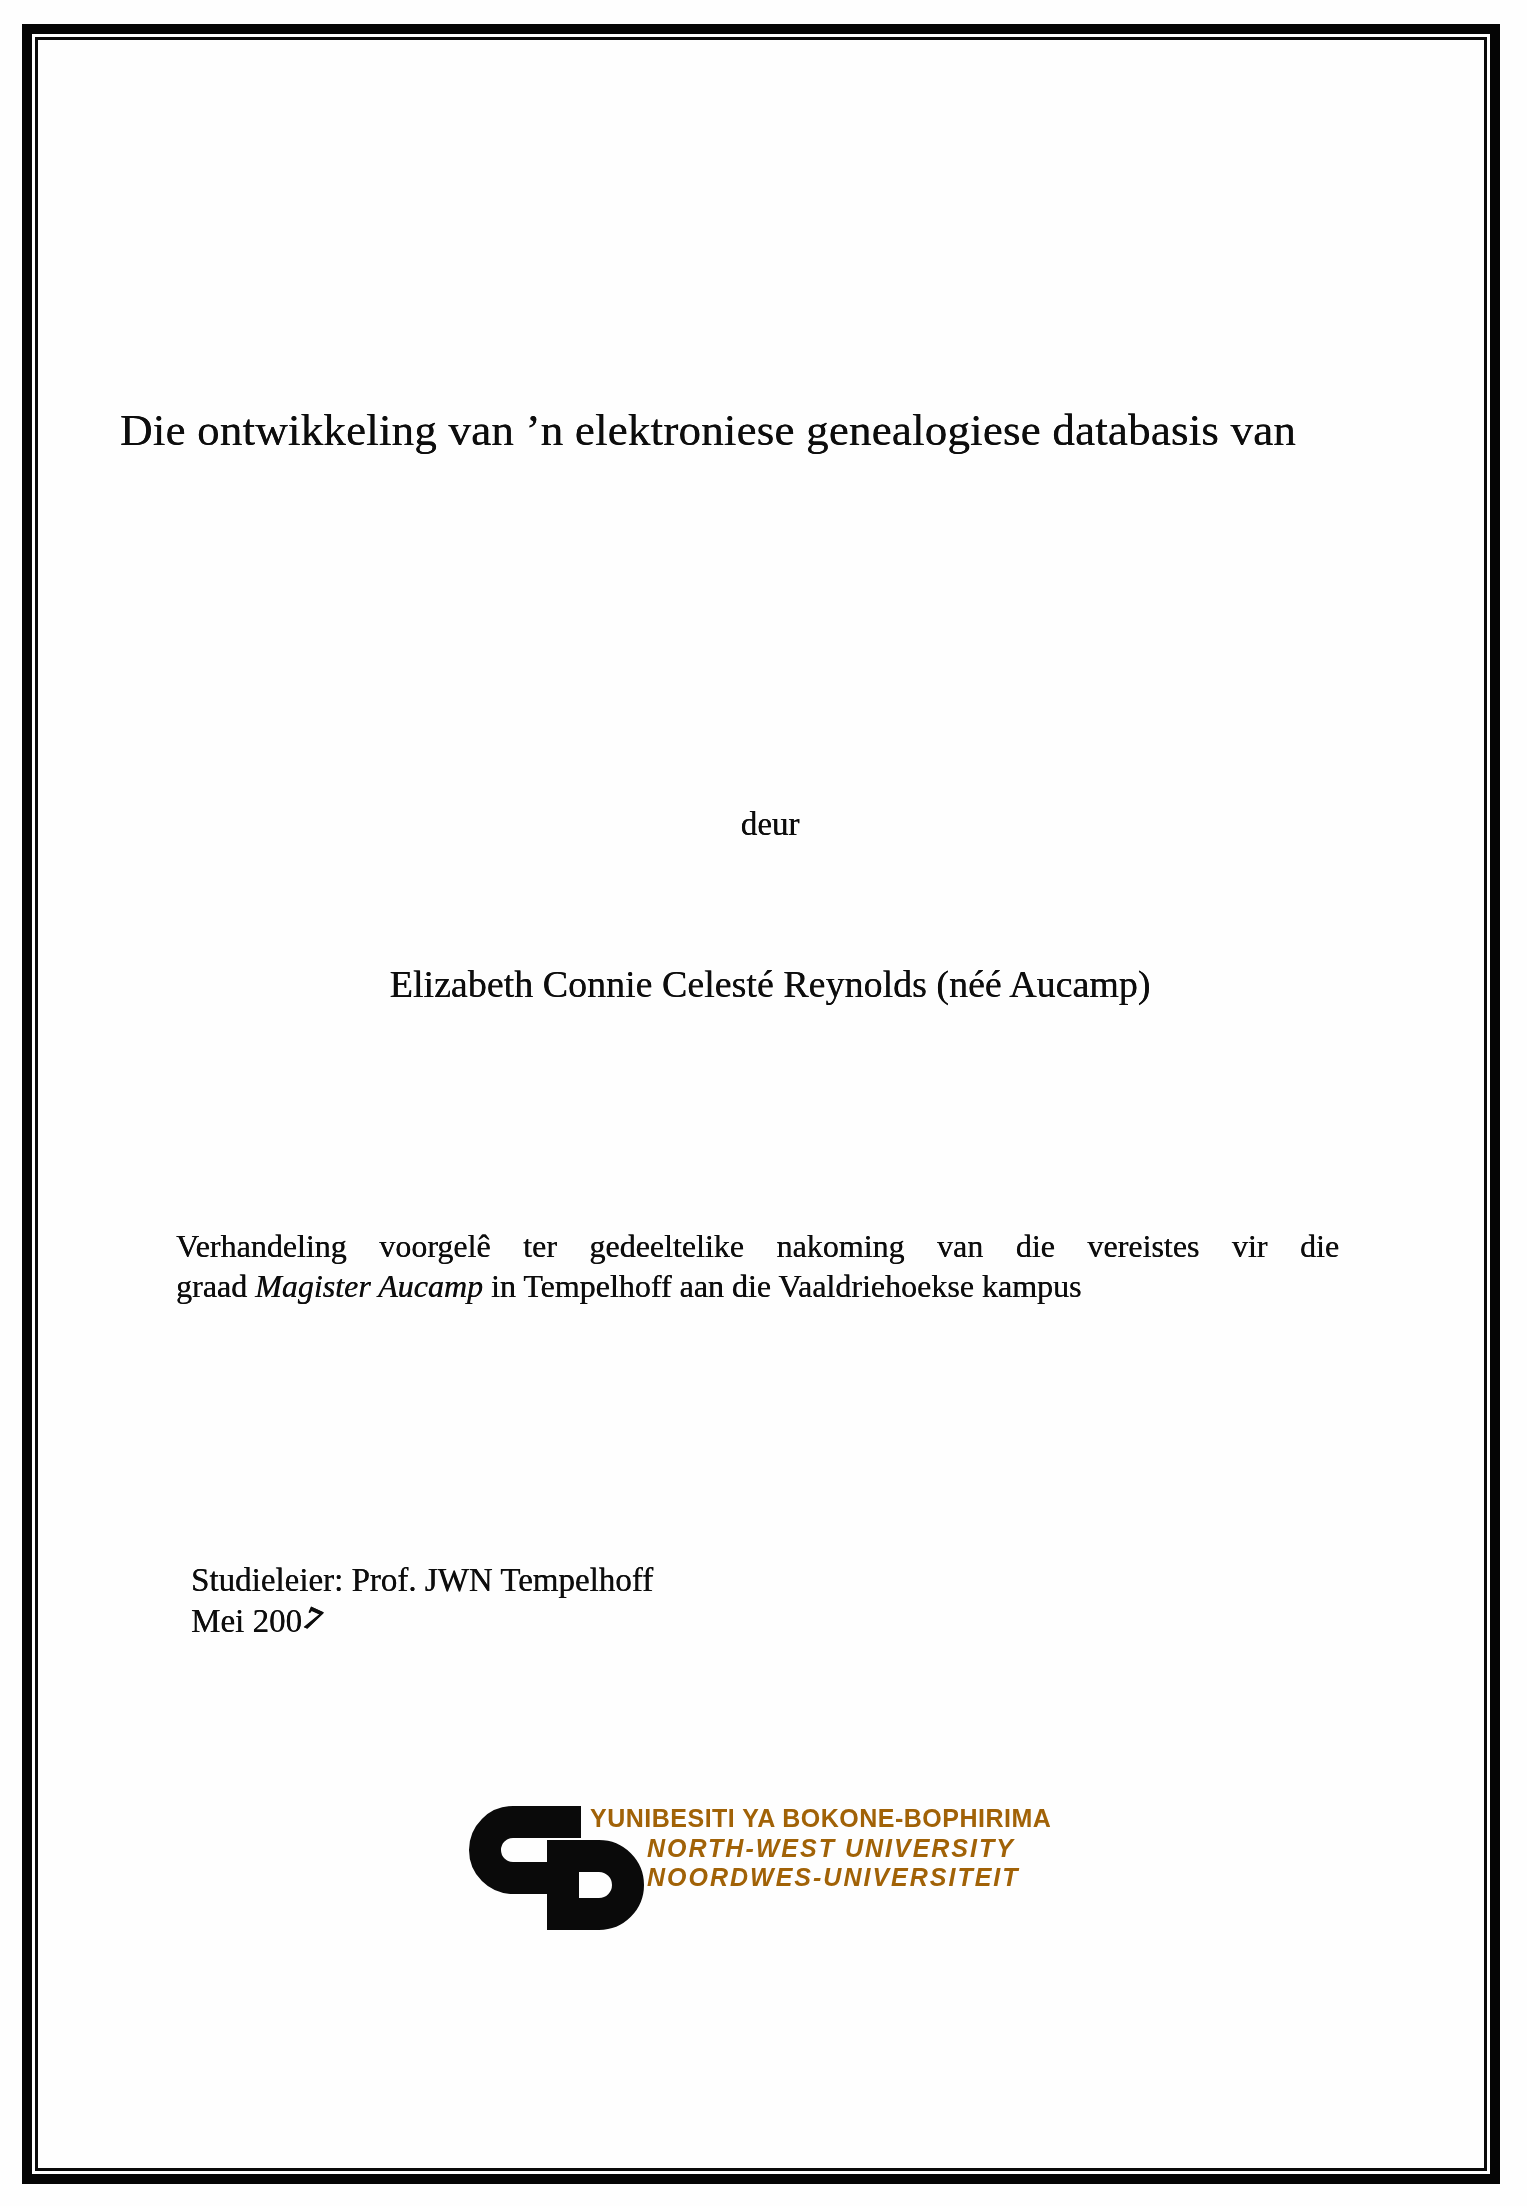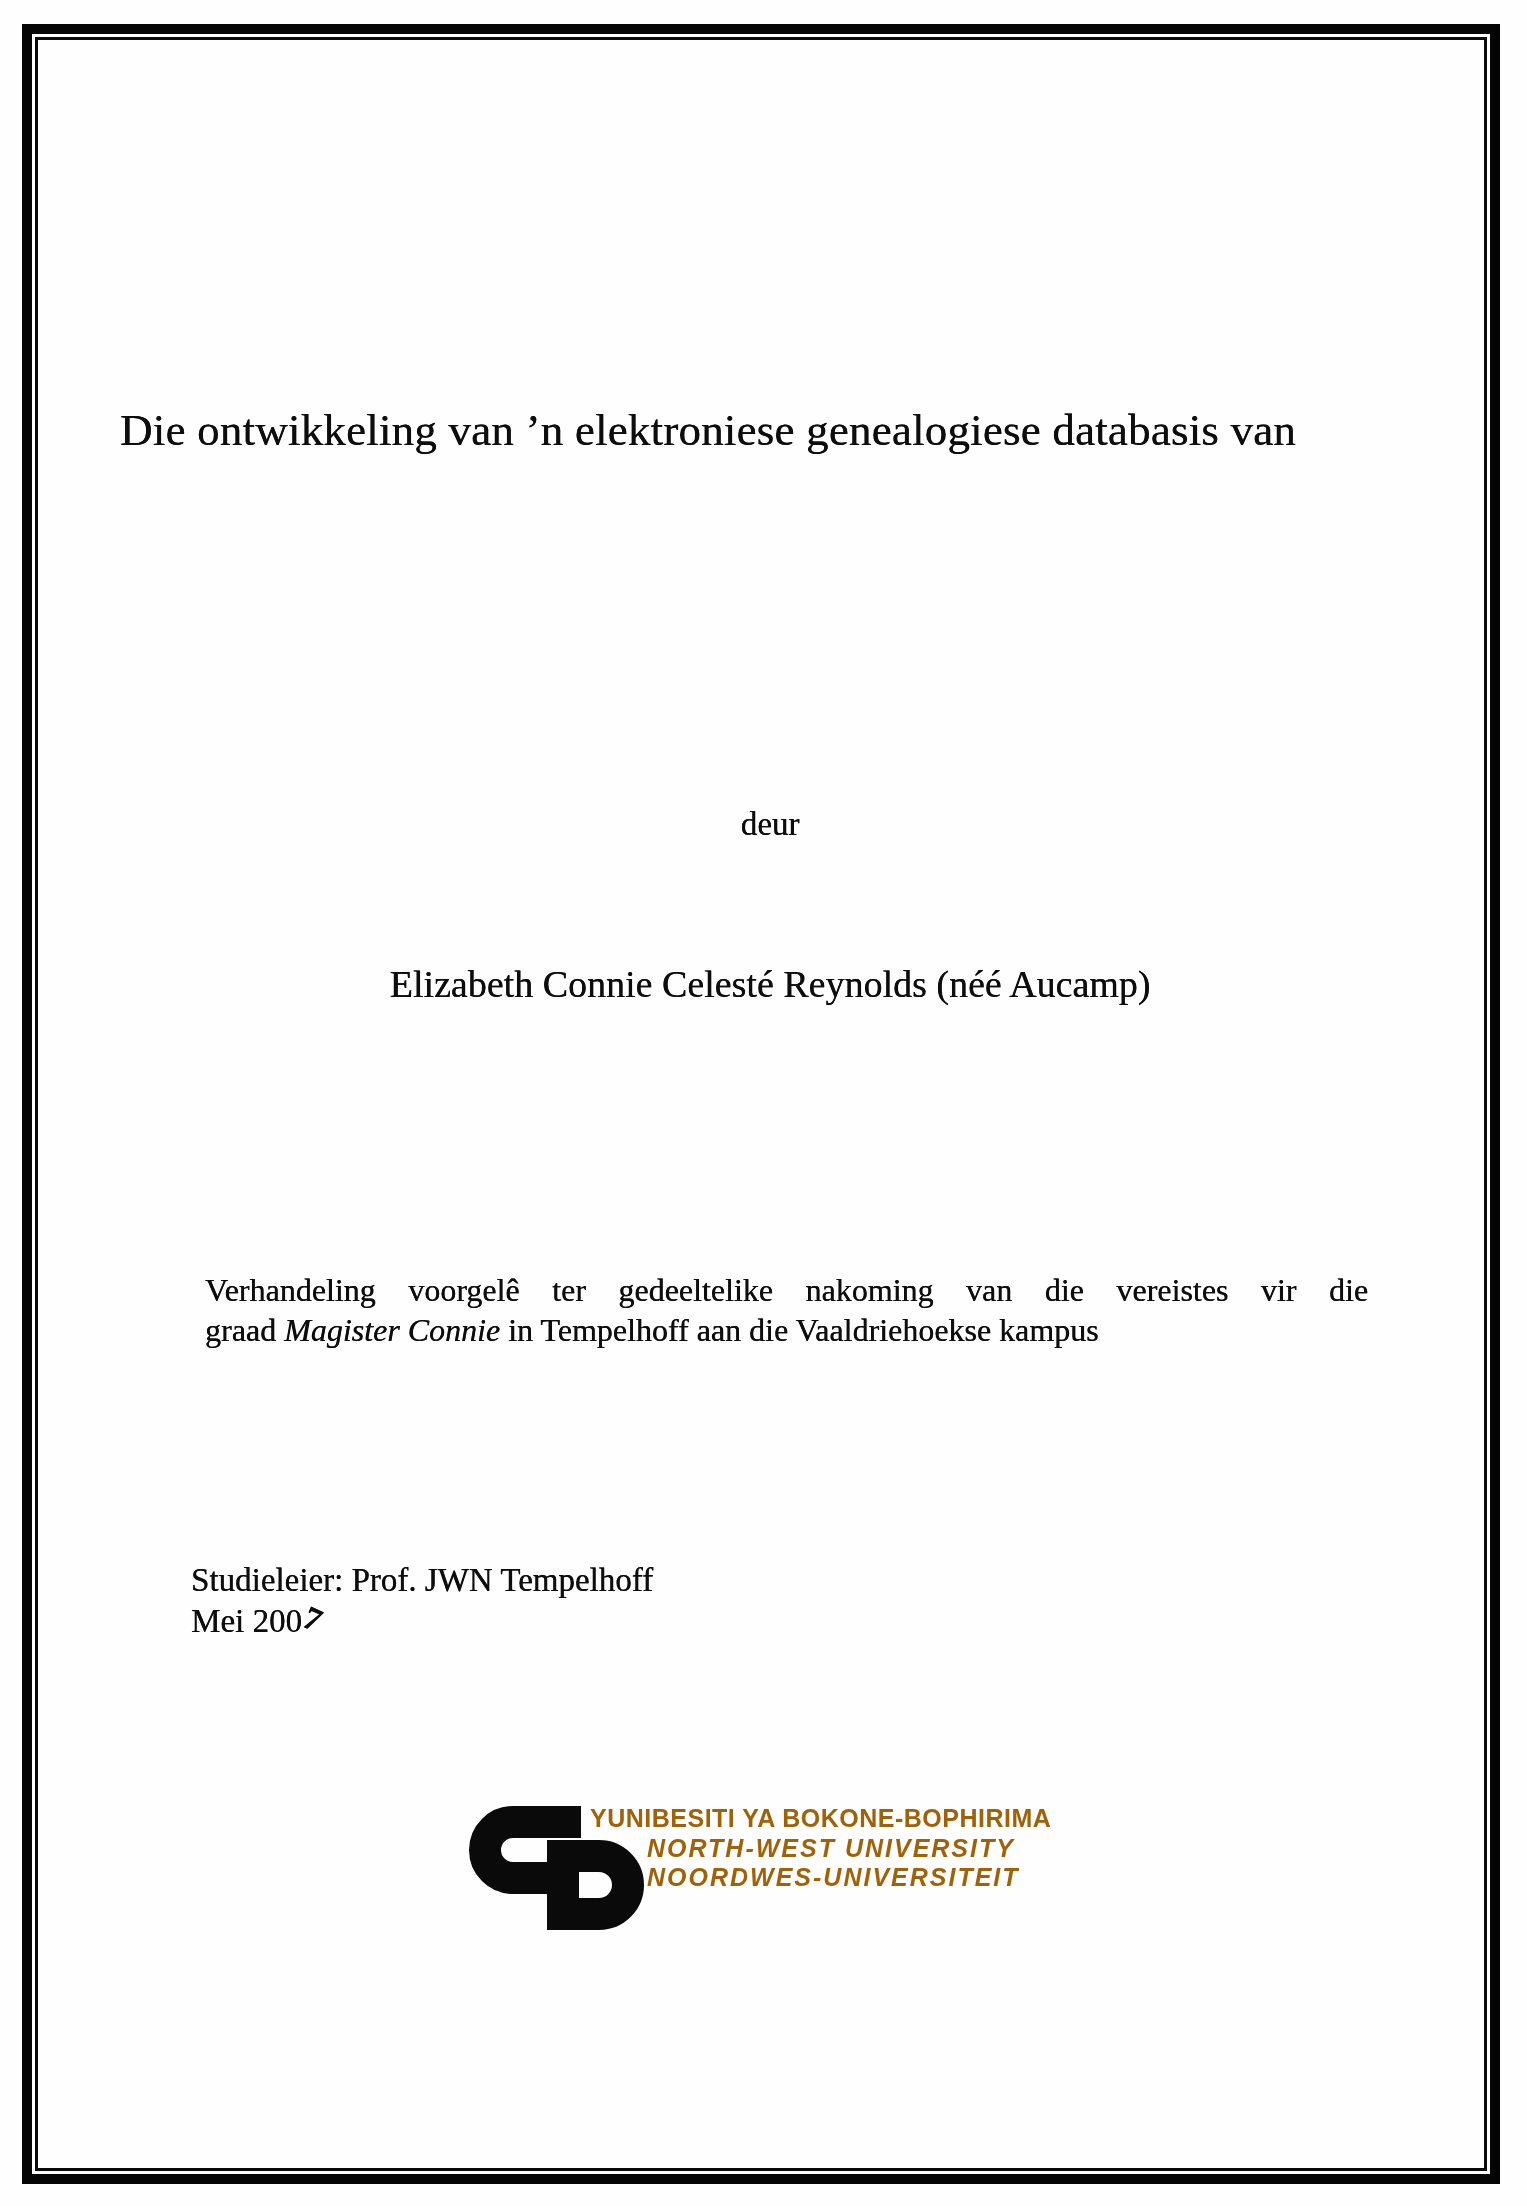"Verhandeling voorgelê ter gedeeltelike" .statement { left: 205px -> 176px; margin-top: 44px -> none }
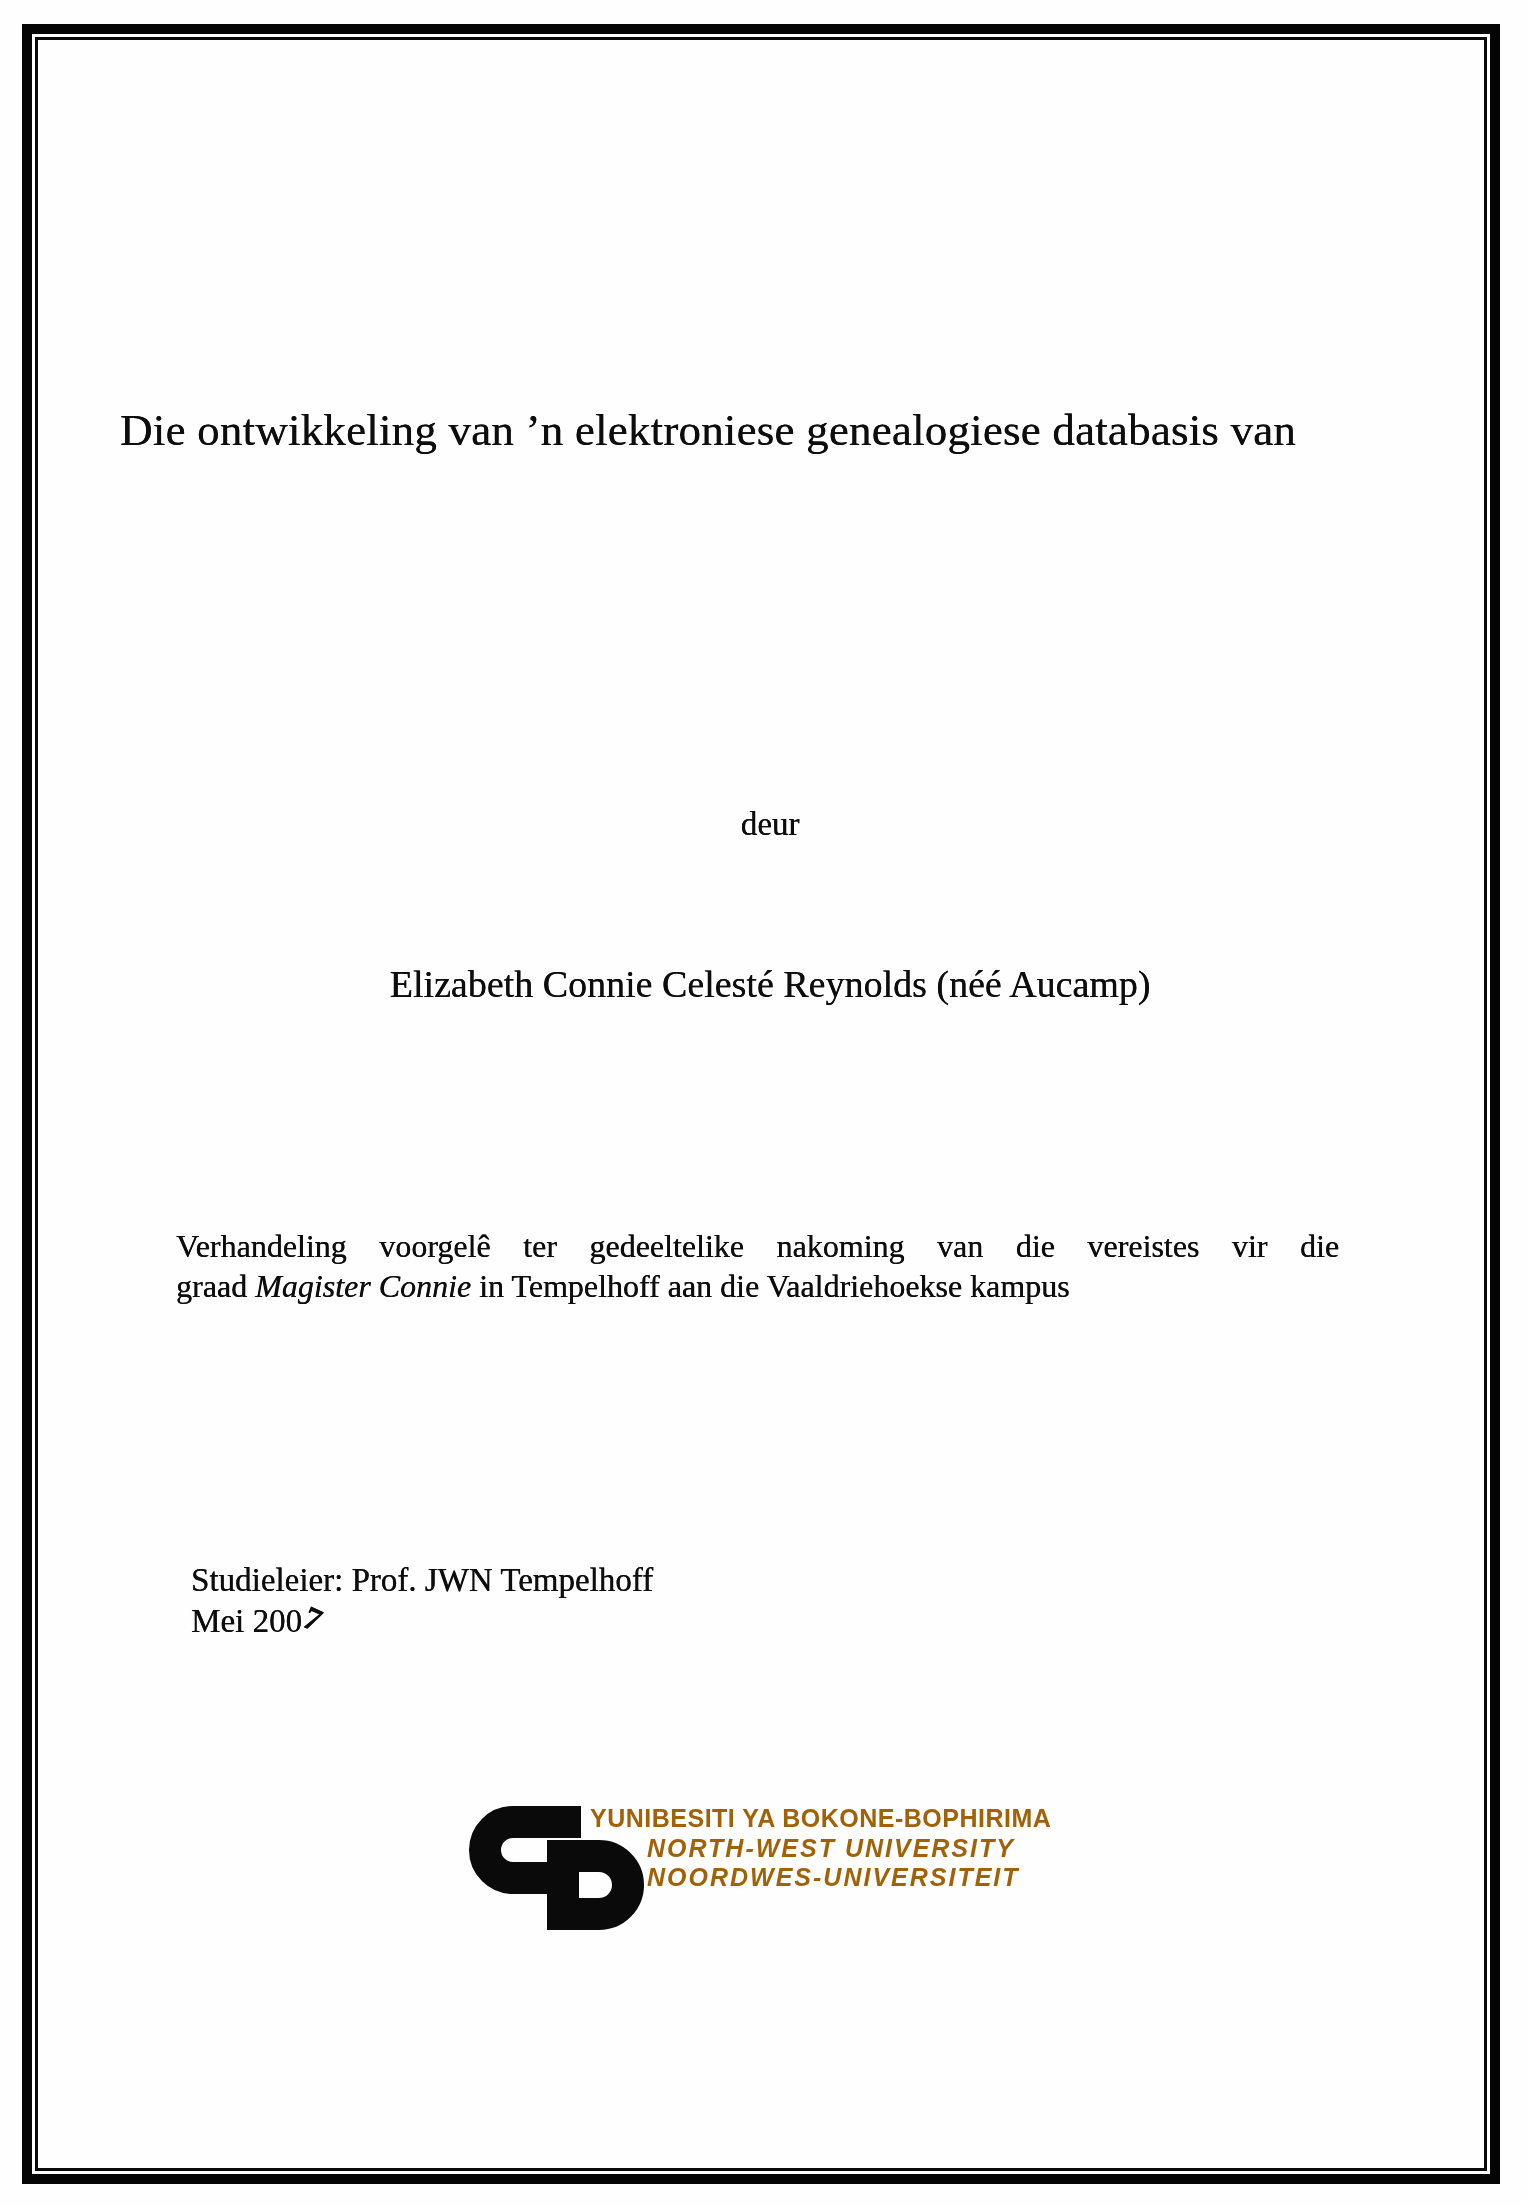"Magister Connie" span.italic { text: Connie -> Aucamp }
